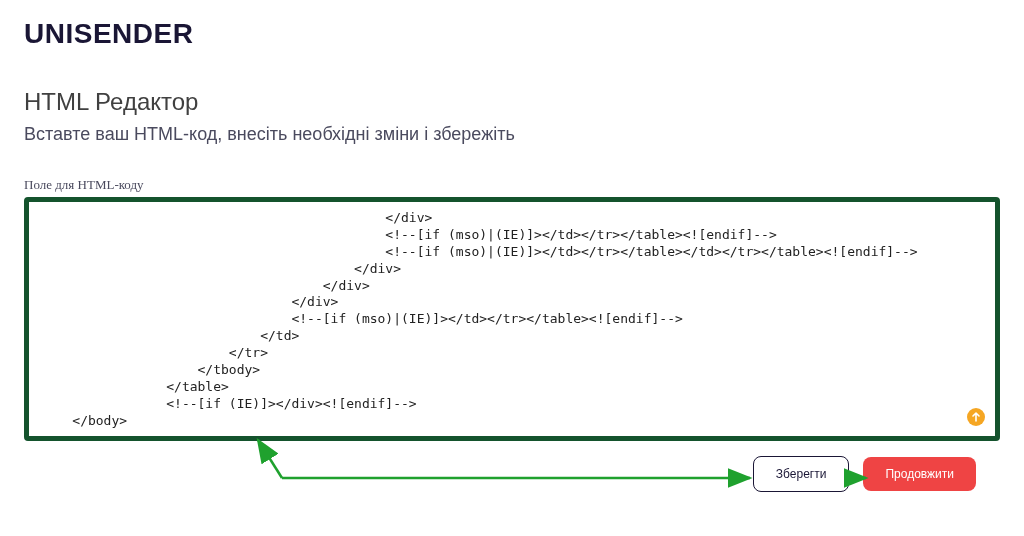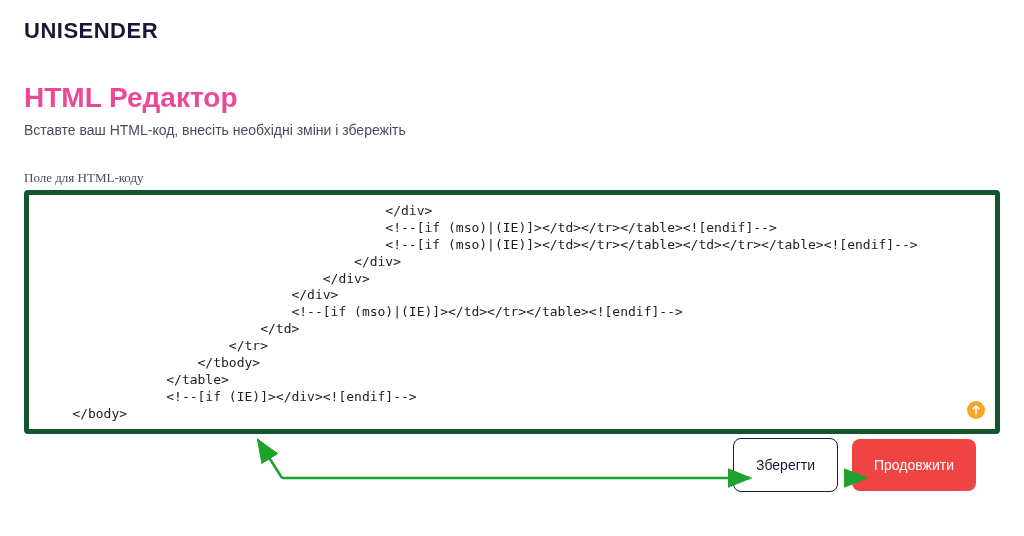"UNISENDER" .logo { font-size: 22px -> 28px }
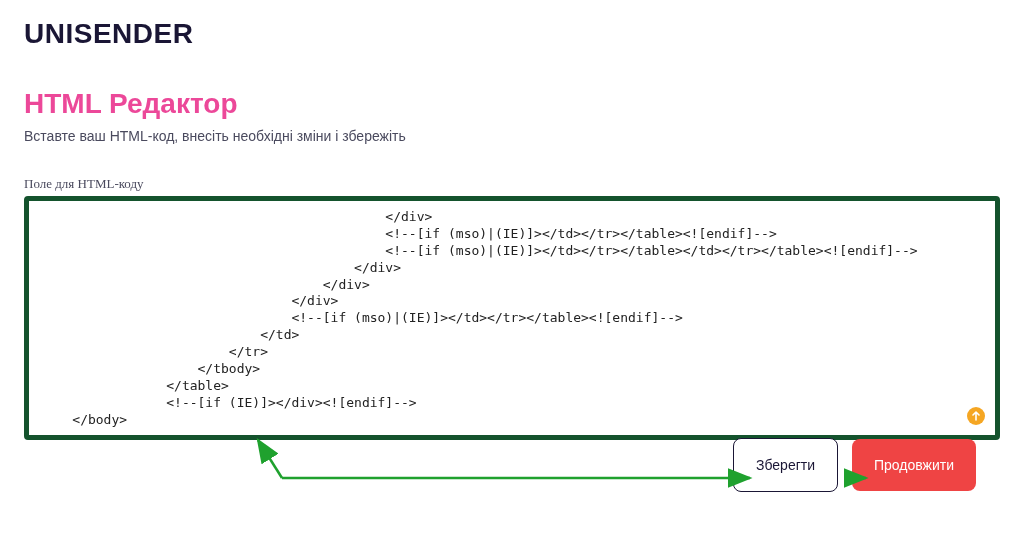"HTML Редактор" .page-title { color: #ec4899 -> #404040; font-size: 28px -> 24px; font-weight: 700 -> 400 }
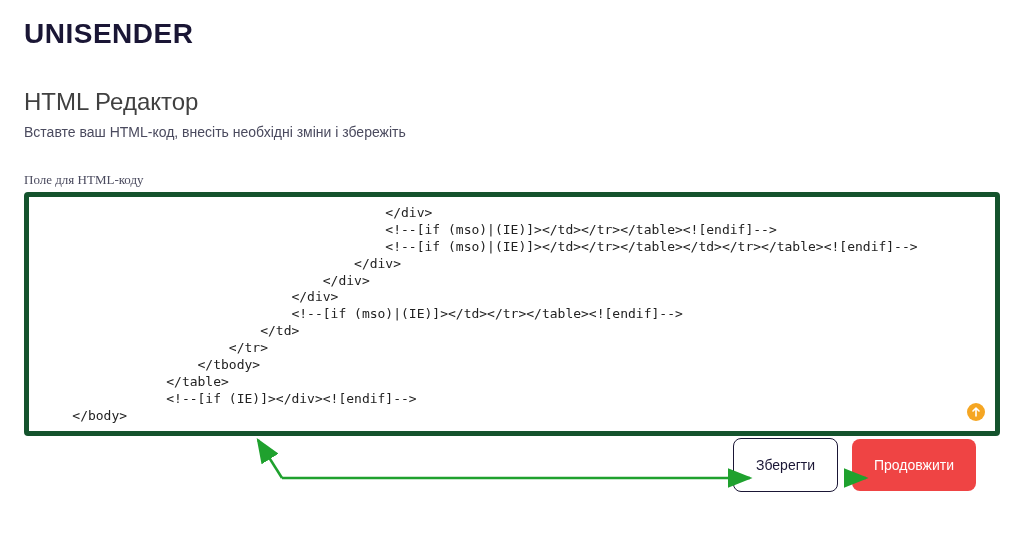"Вставте ваш HTML-код, внесіть необхідні" .page-subtitle { font-size: 14px -> 18px }
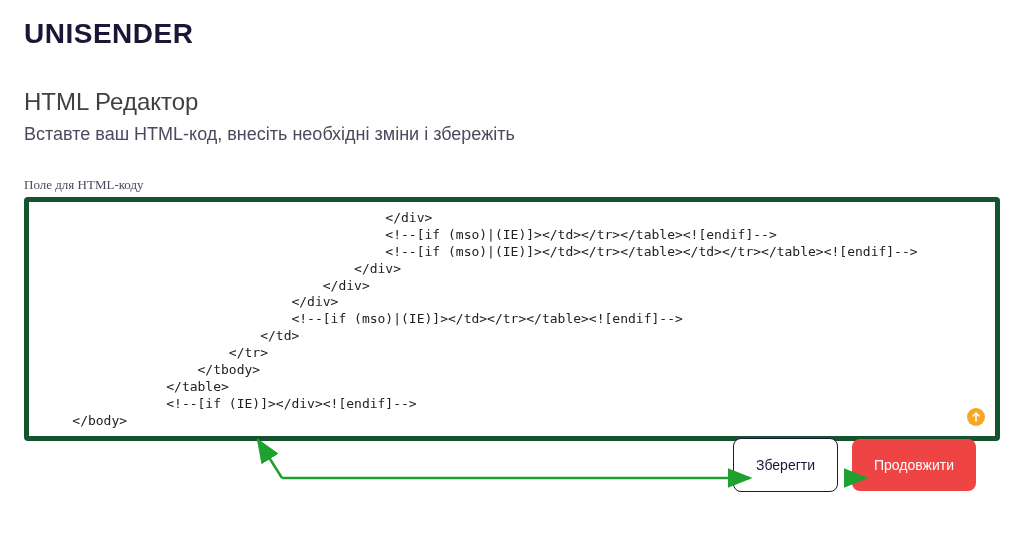"Зберегти" .btn { font-size: 14px -> 12px; padding: 18px 22px -> 10px 22px }
